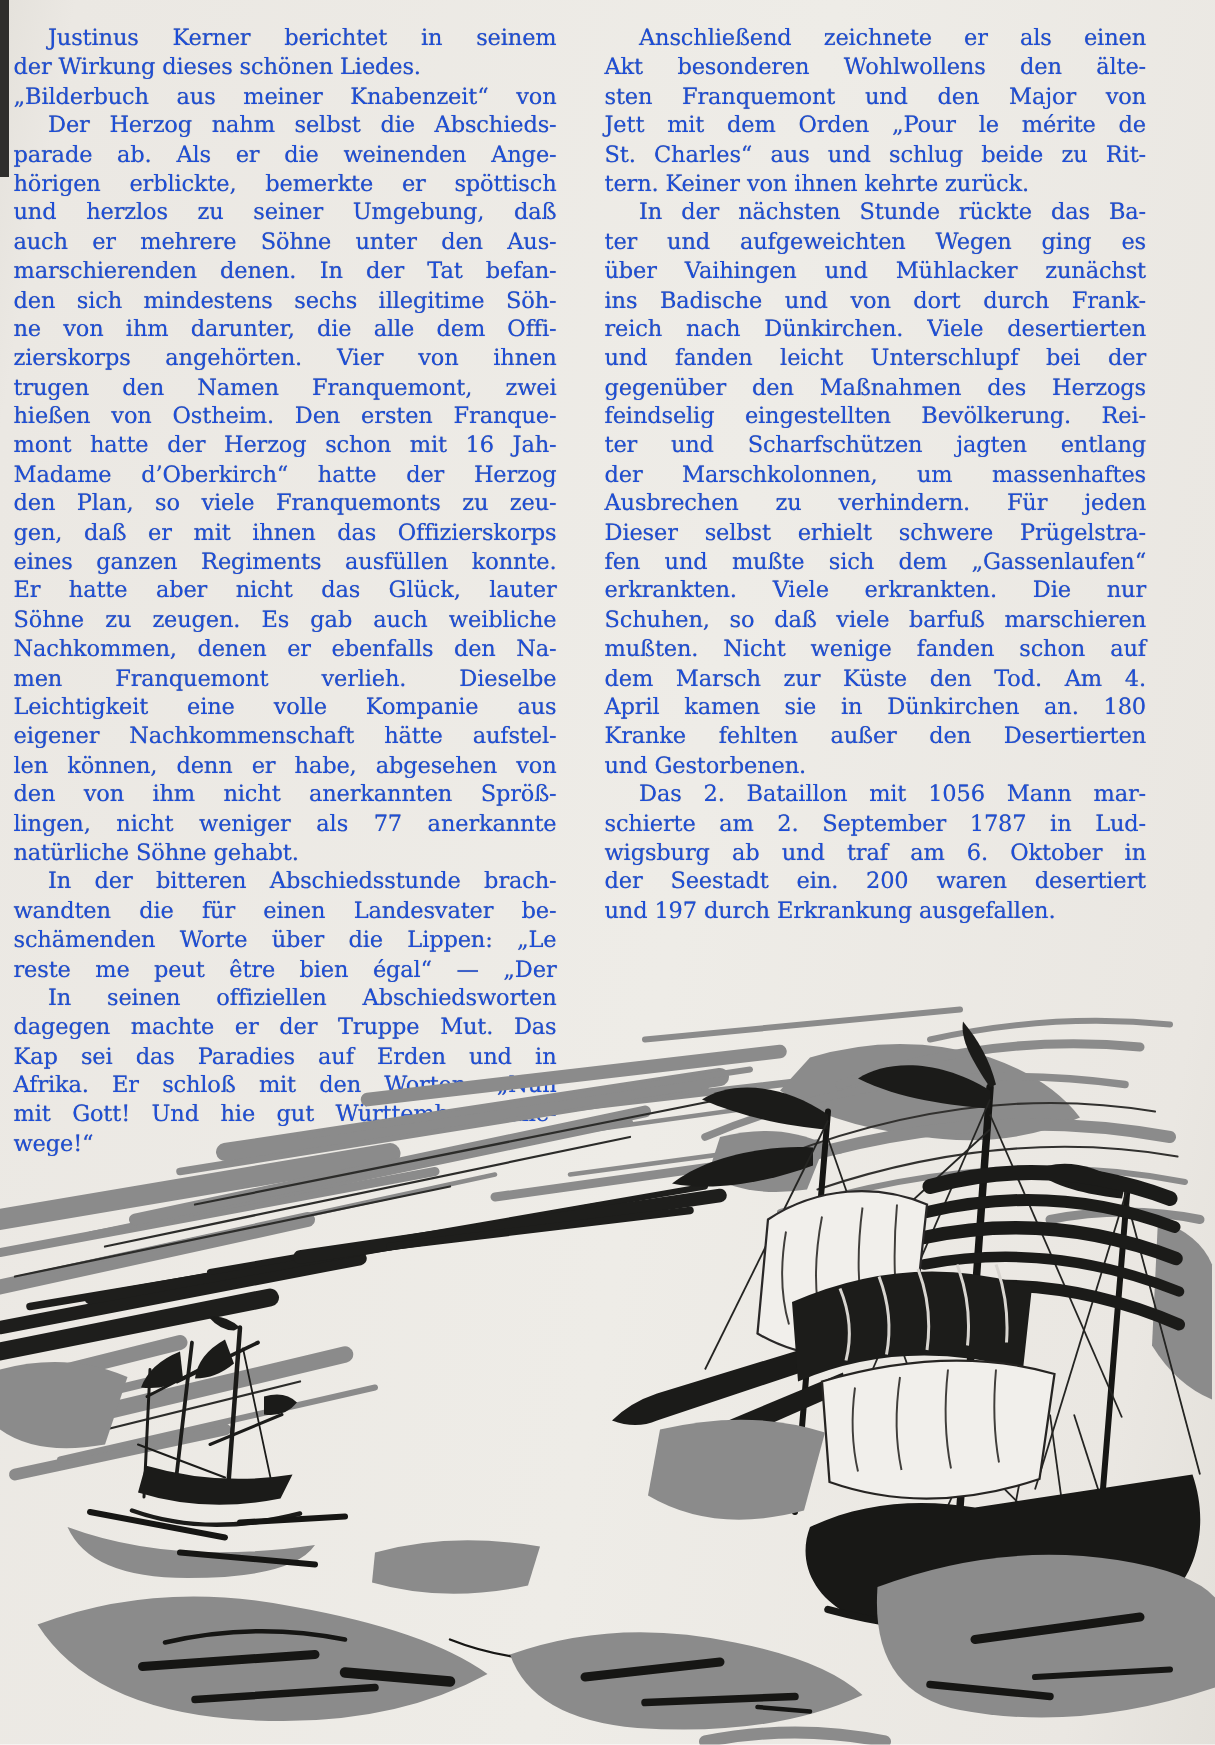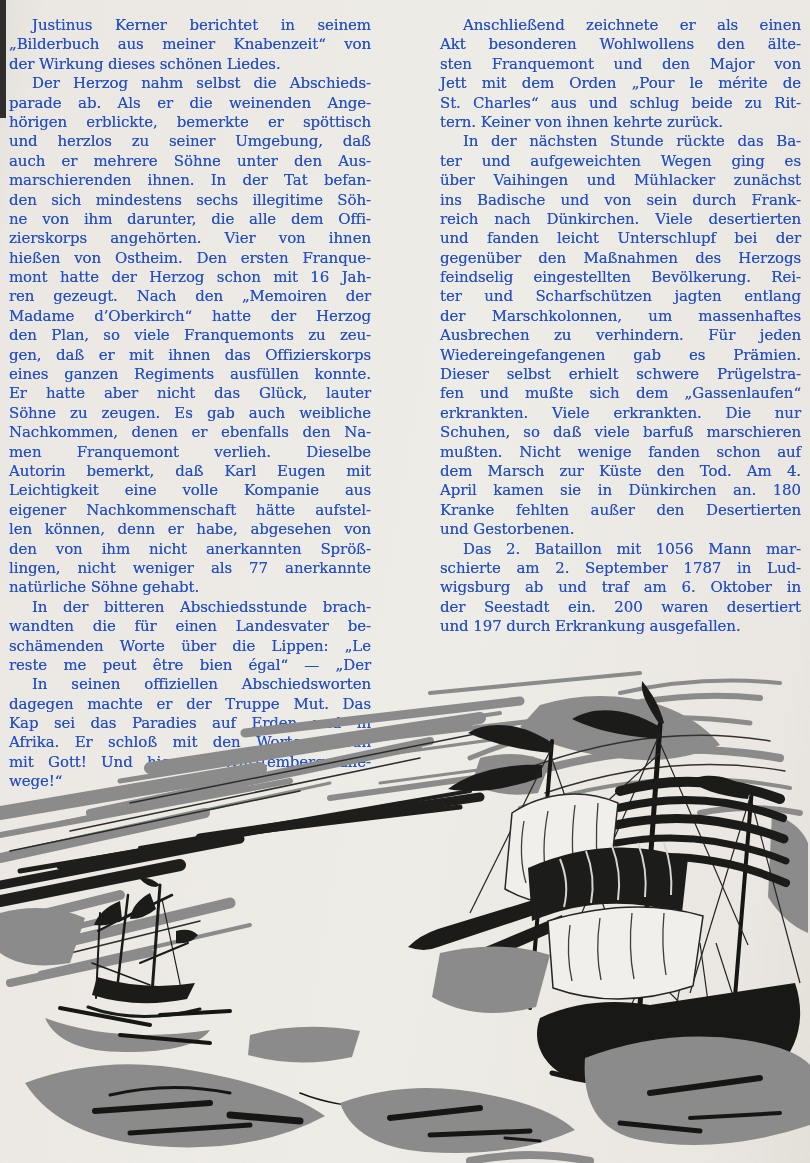"Anschließend zeichnete er als einen" #col-right { margin-left: 37px -> none }
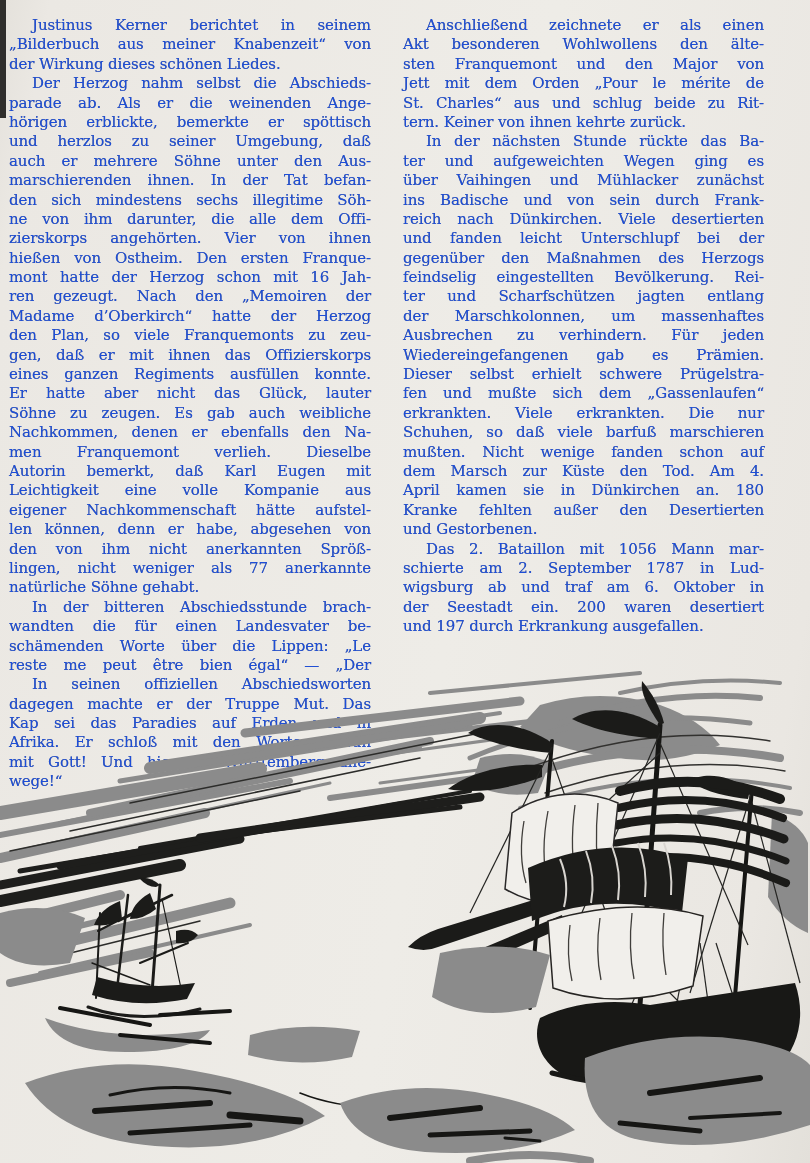"„Bilderbuch aus meiner Knabenzeit“ von" div.line { order: before "der Wirkung dieses schönen Liedes." -> after "der Wirkung dieses schönen Liedes." }
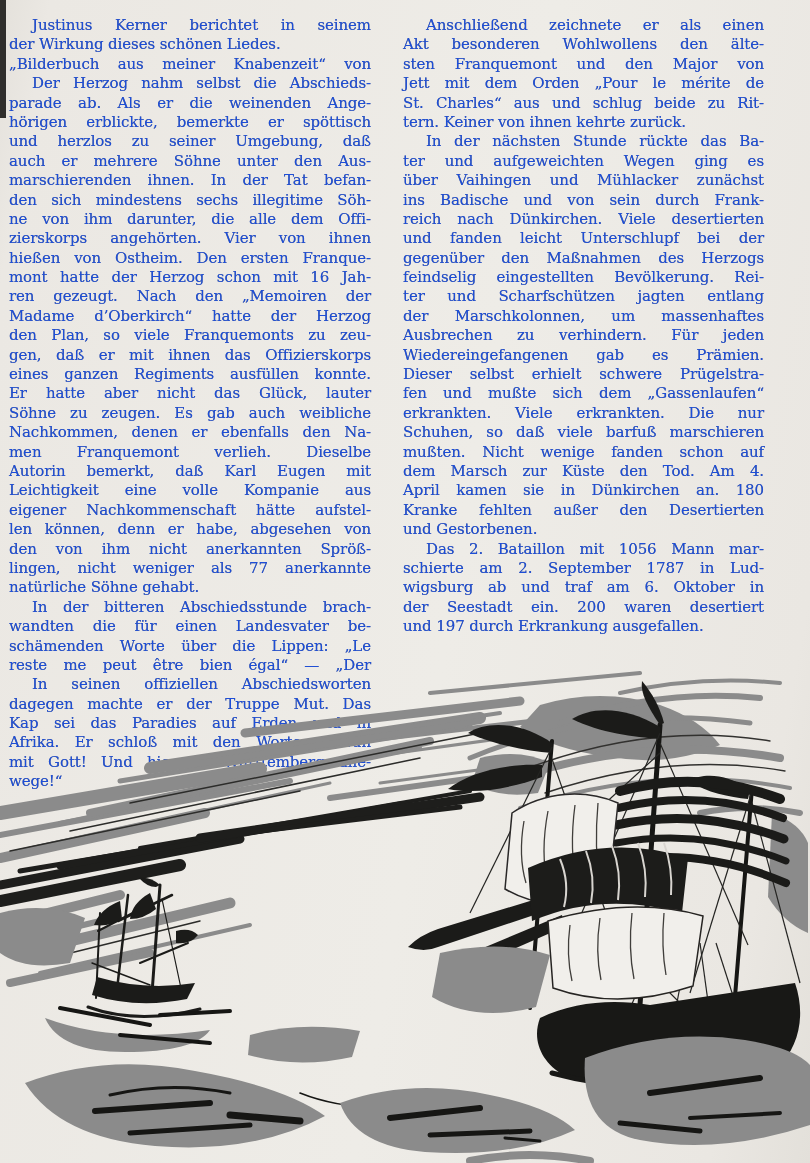"marschierenden ihnen. In der Tat" div.line { text: ihnen -> denen }
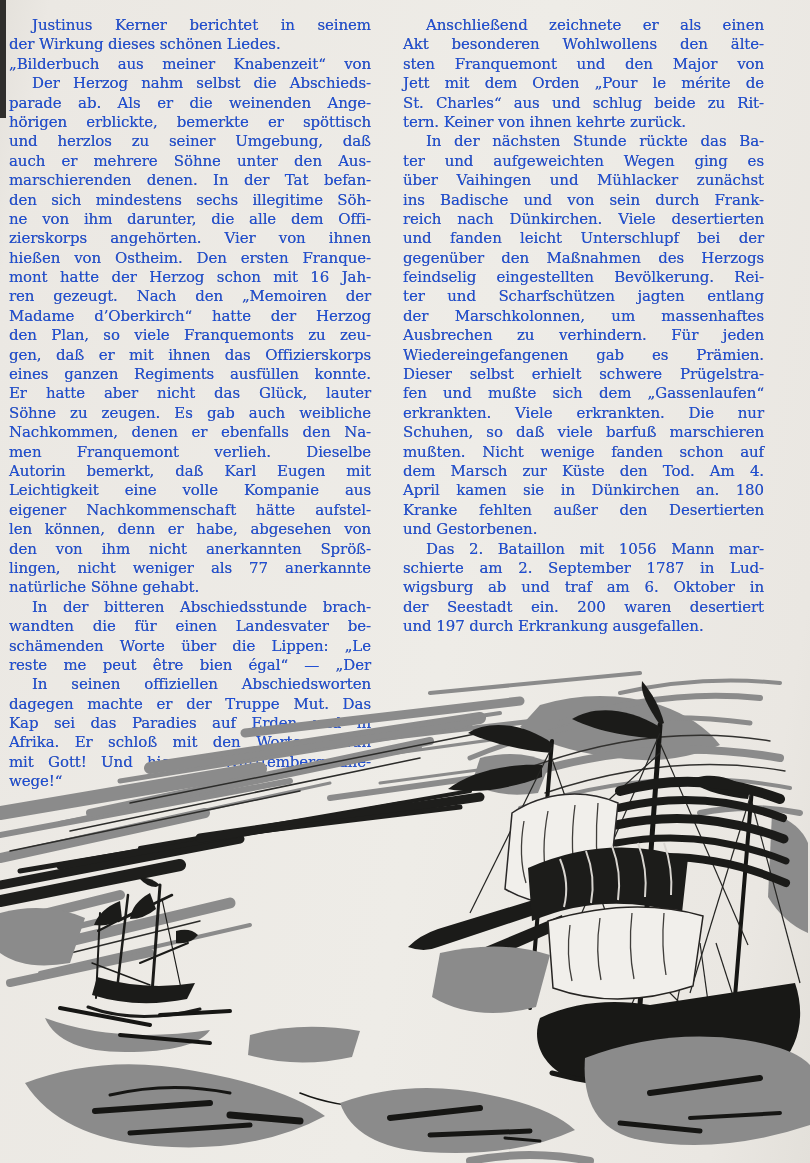"ins Badische und von sein" div.line { text: sein -> dort }
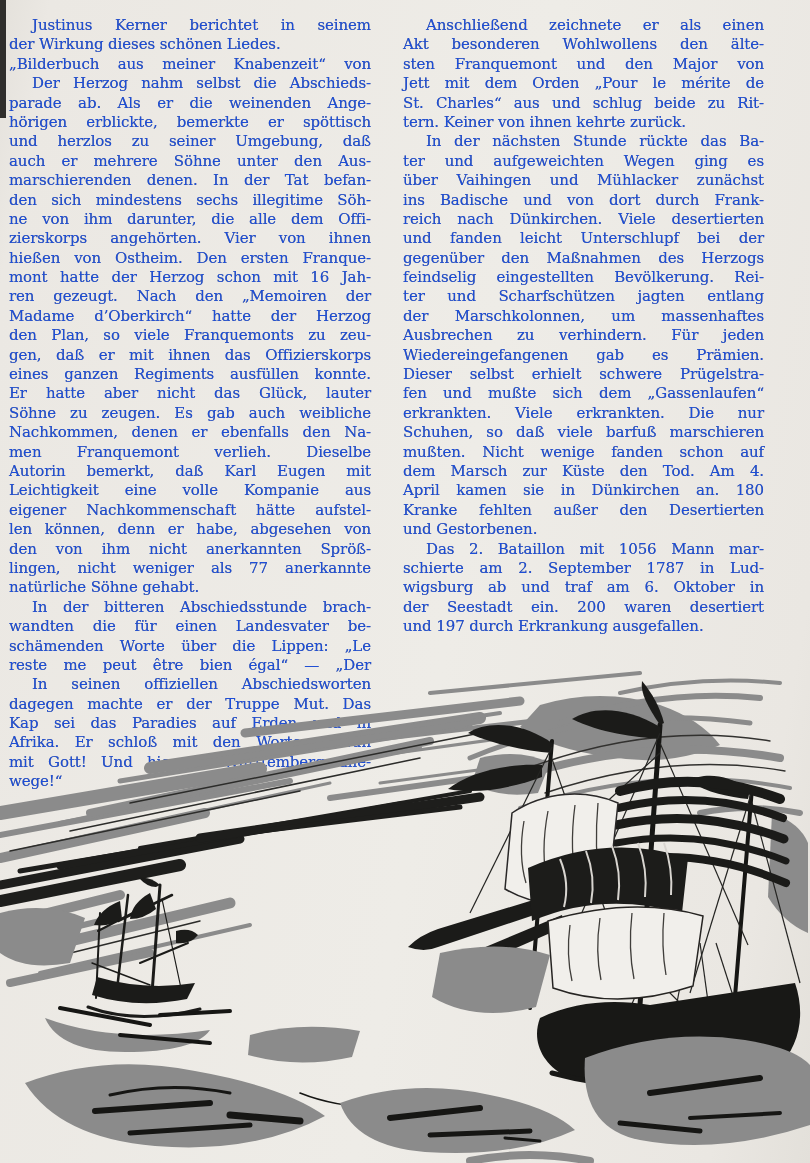"trugen den Namen Franquemont, zwei" div.line { html: none -> <div>trugen den Namen Franquemont, zwei</div> }
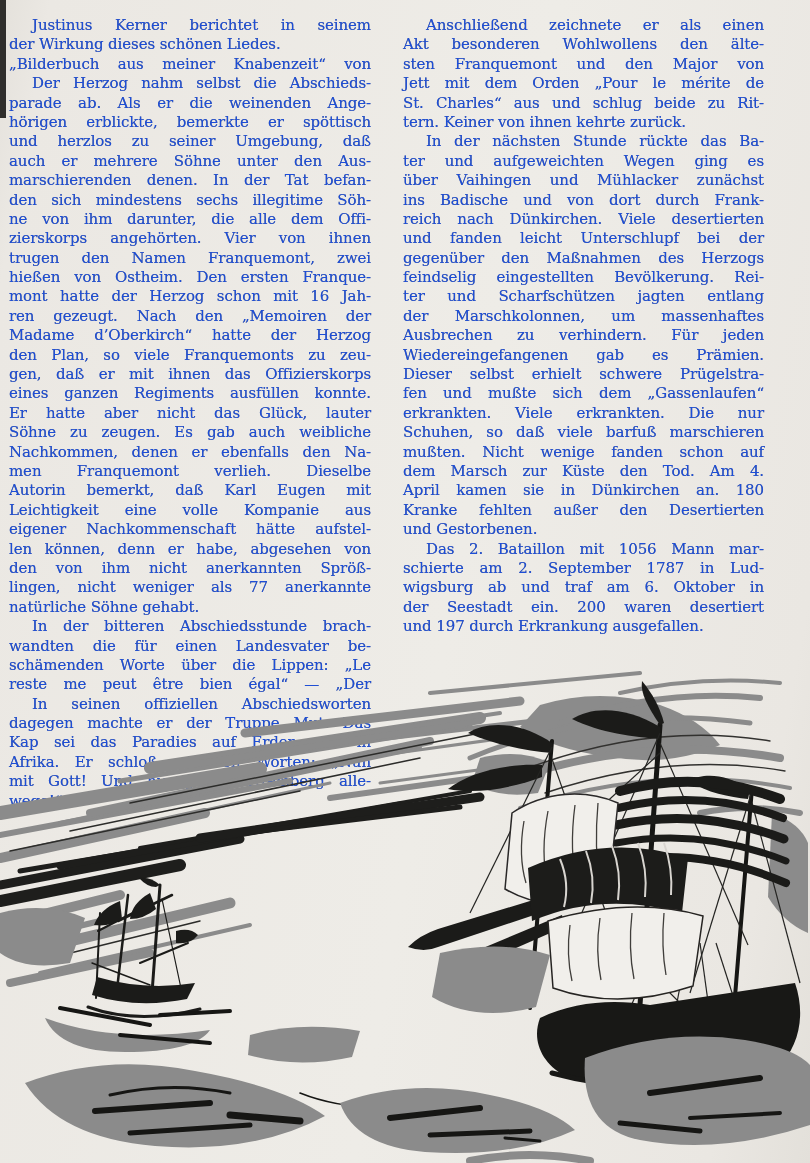"ren gezeugt. Nach den „Memoiren" div.line { html: <div>ren gezeugt. Nach den „Memoiren der</div> -> none }
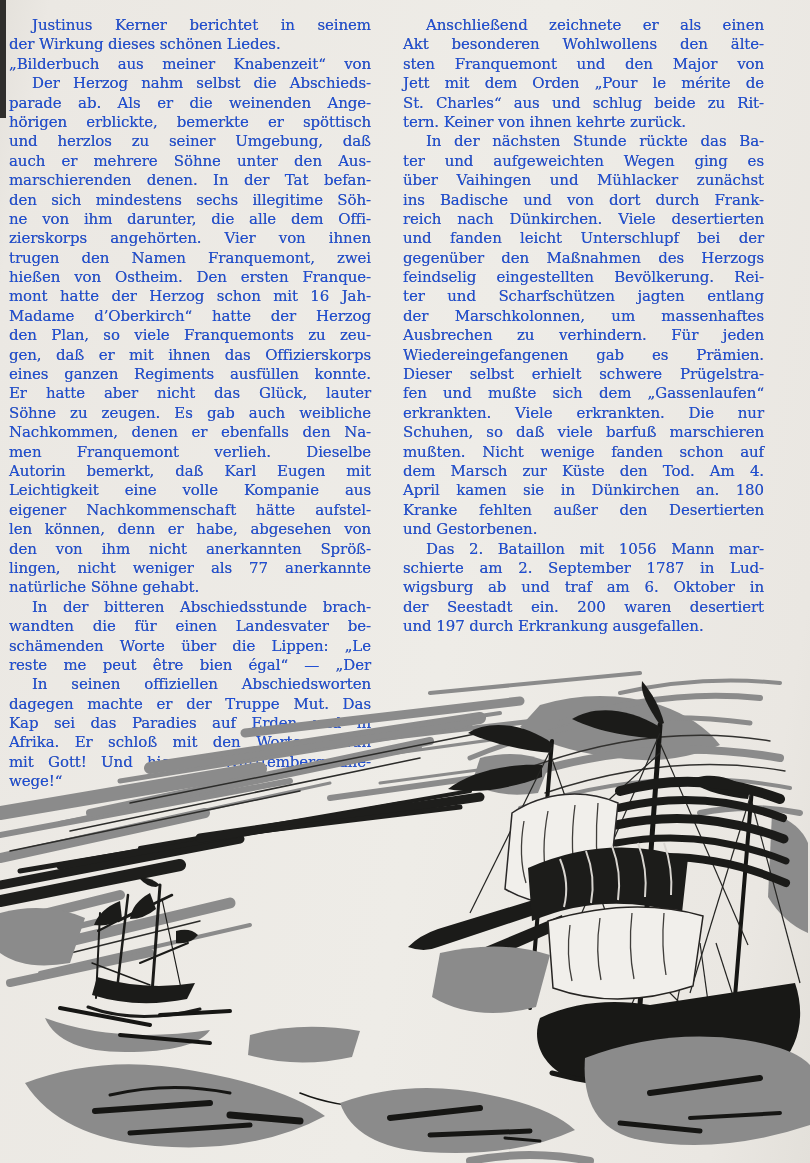"Wiedereingefangenen gab es Prämien." div.line { html: <div>Wiedereingefangenen gab es Prämien.</div> -> none }
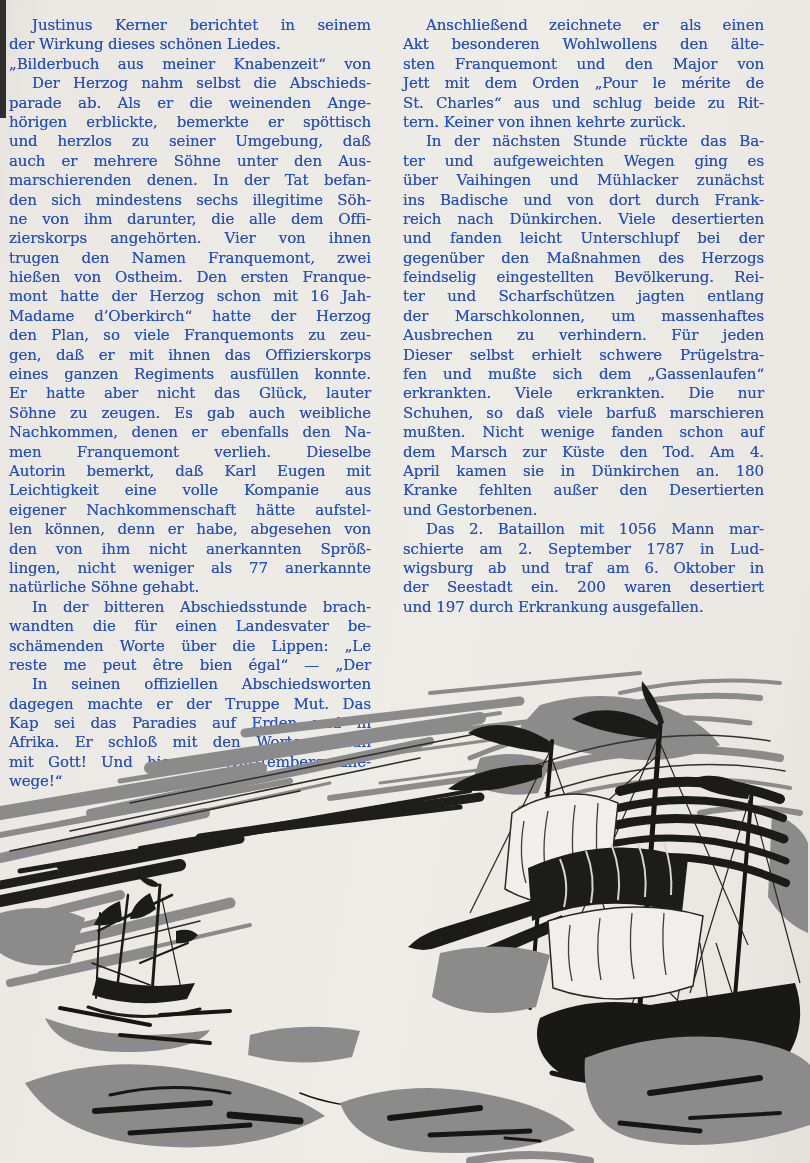"Autorin bemerkt, daß Karl Eugen" div.line { html: <div>Autorin bemerkt, daß Karl Eugen mit</div> -> none }
